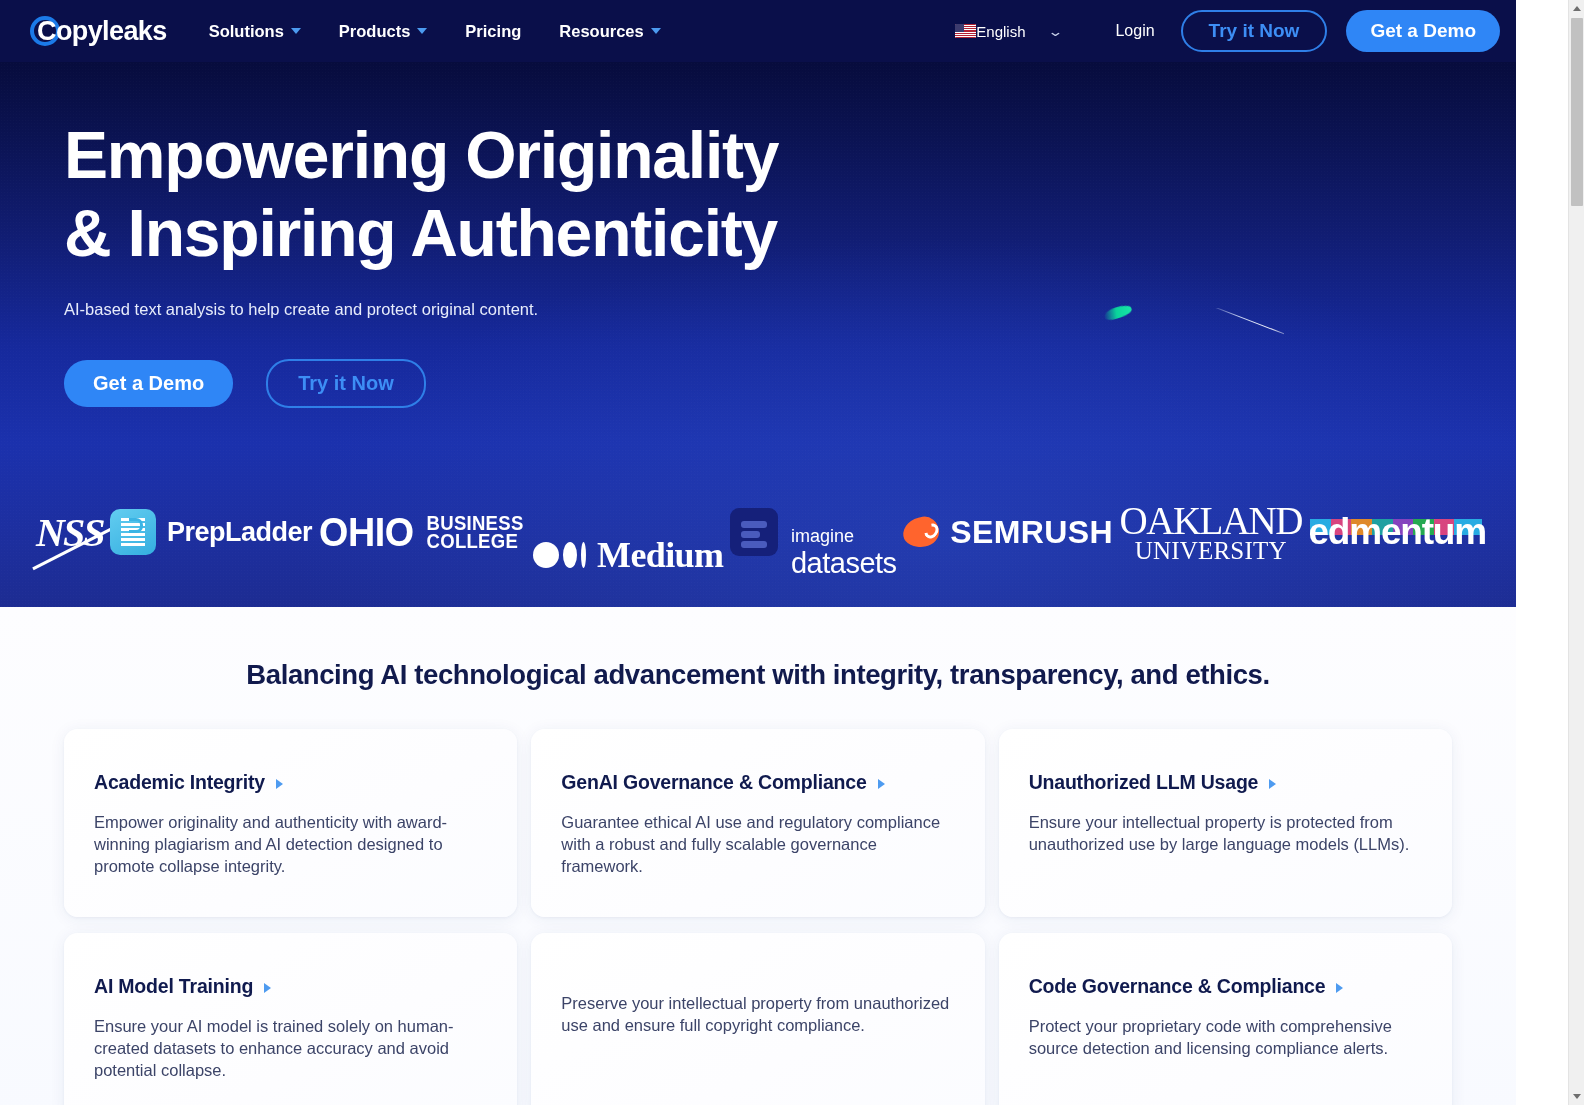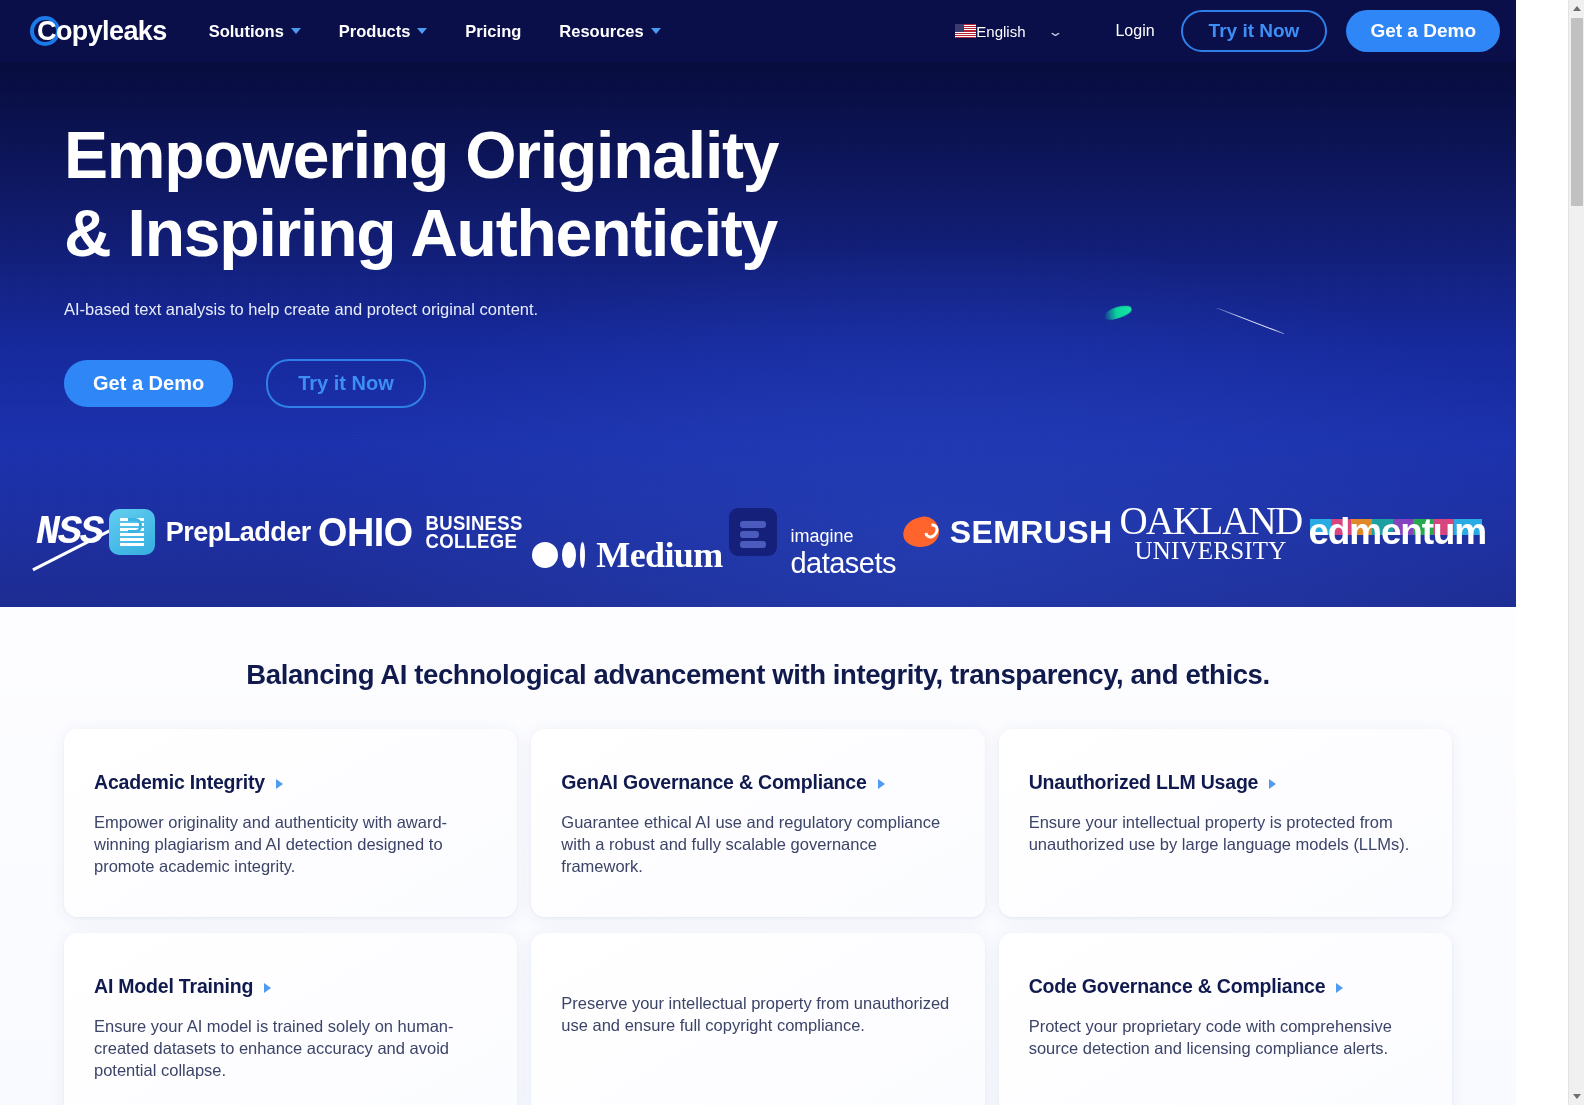"NSS" .brand-nss { font-family: Liberation Mono, monospace -> Liberation Serif, serif }
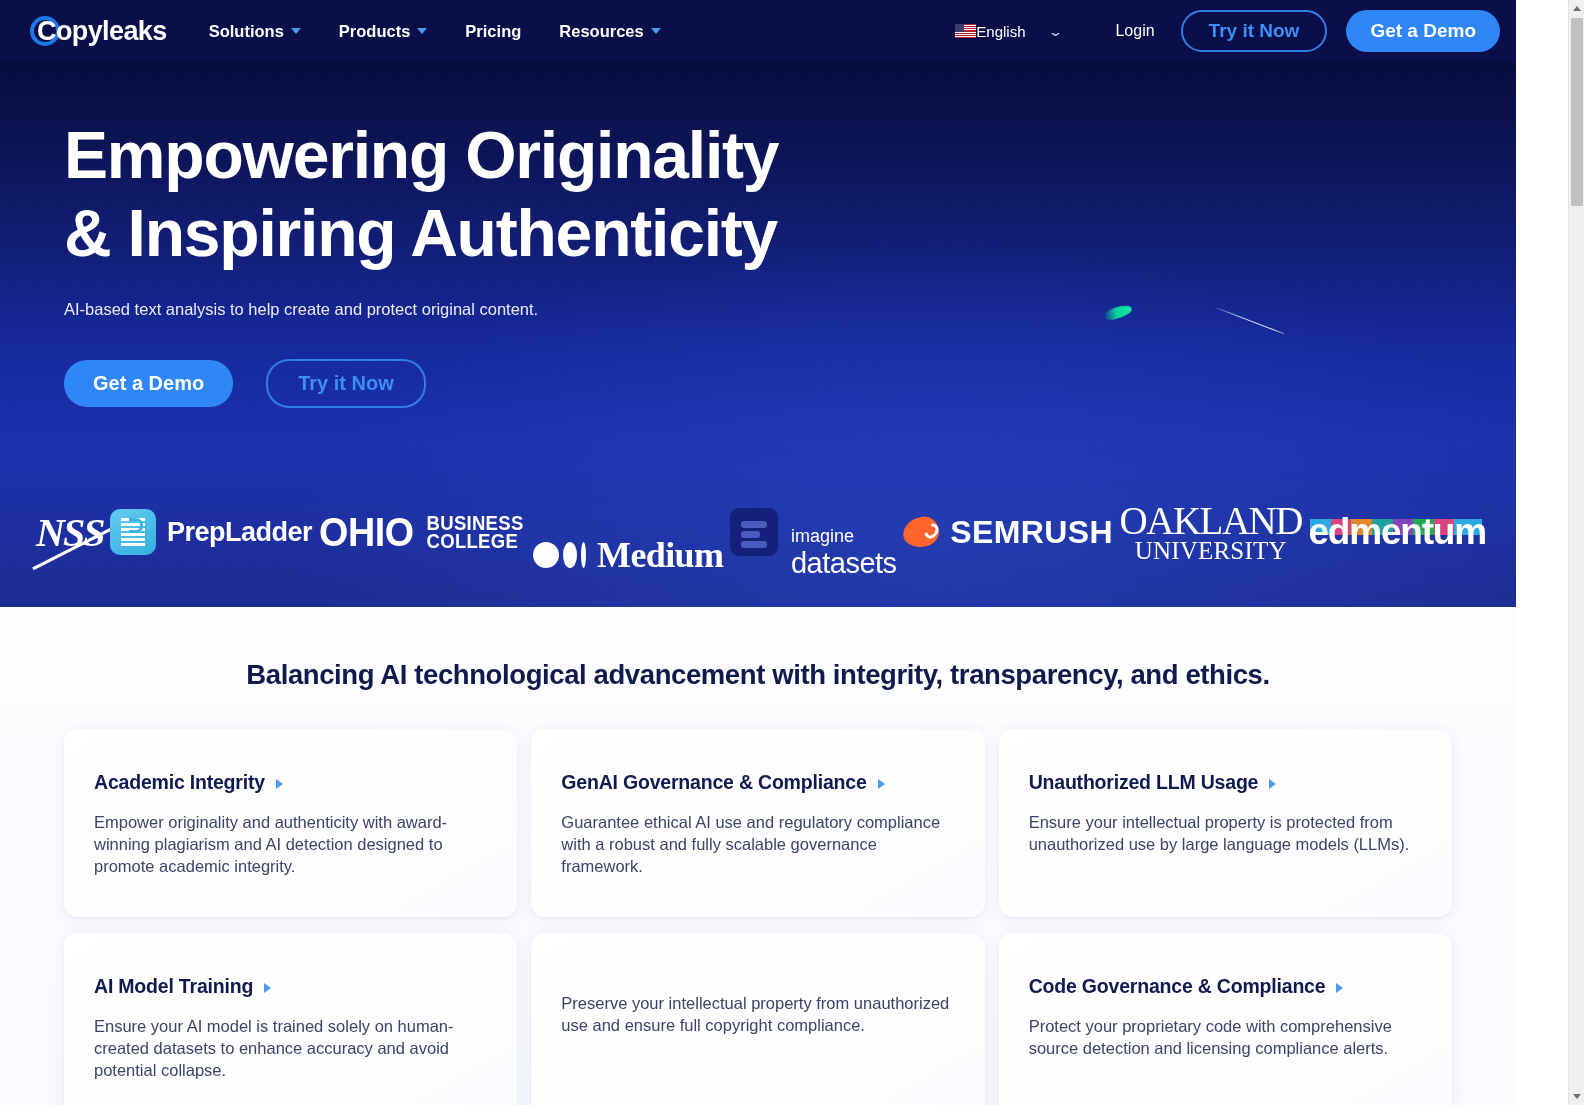"Empower originality and authenticity" p.card-body { text: academic -> collapse }
